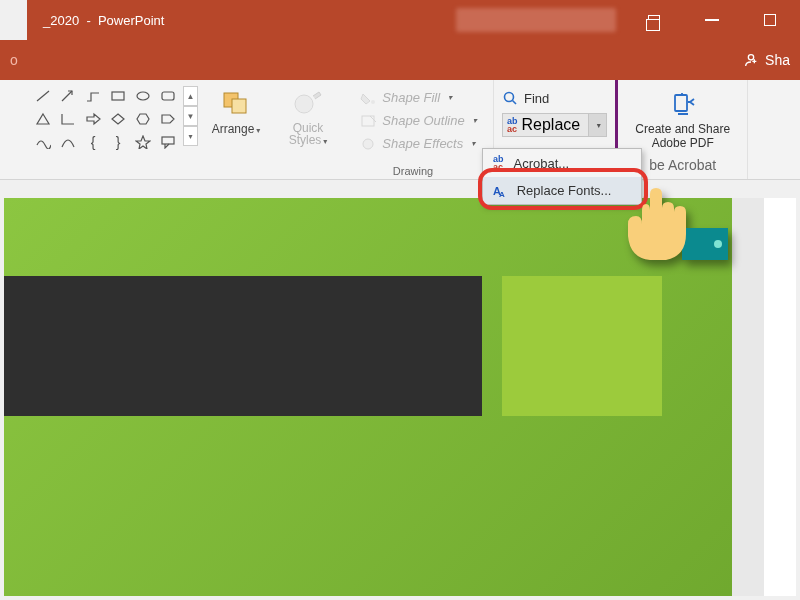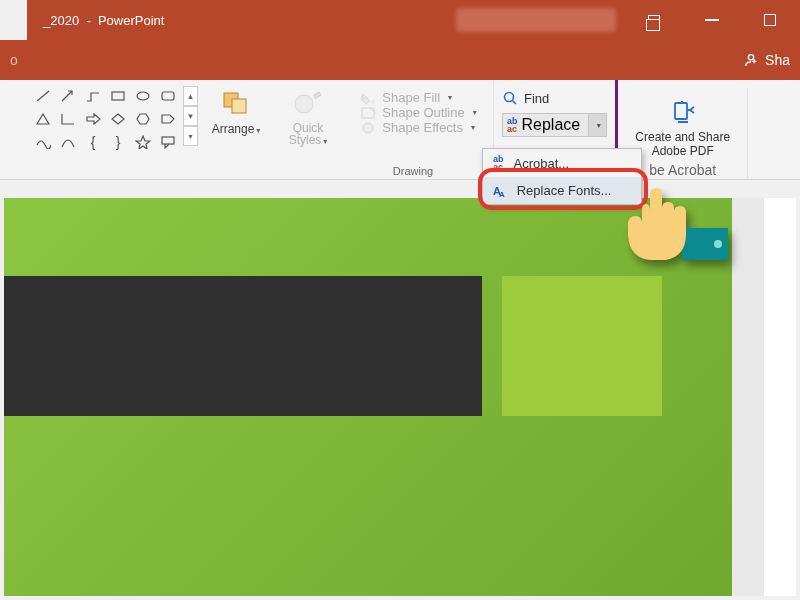"Shape Fill" .shape-menu { font-style: none -> italic; gap: 0 -> 8px }
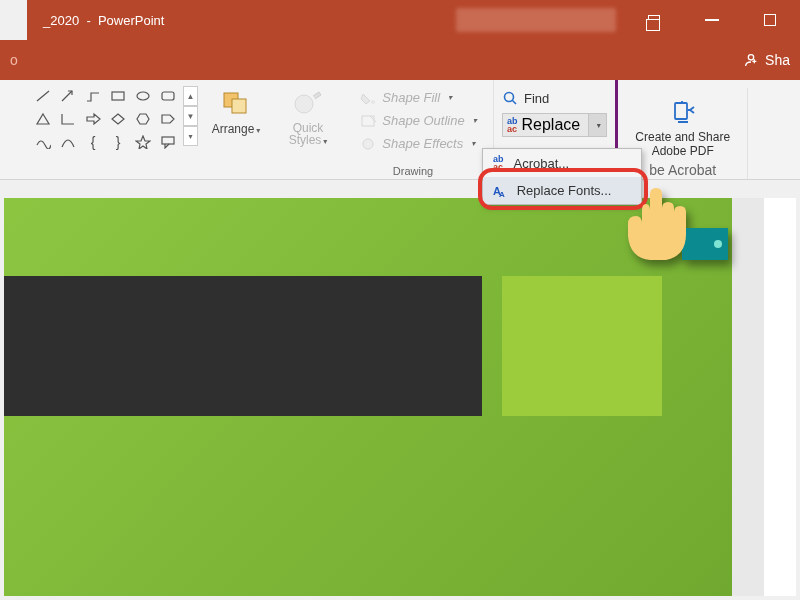"Create and Share" .adobe { margin-top: 8px -> none }
